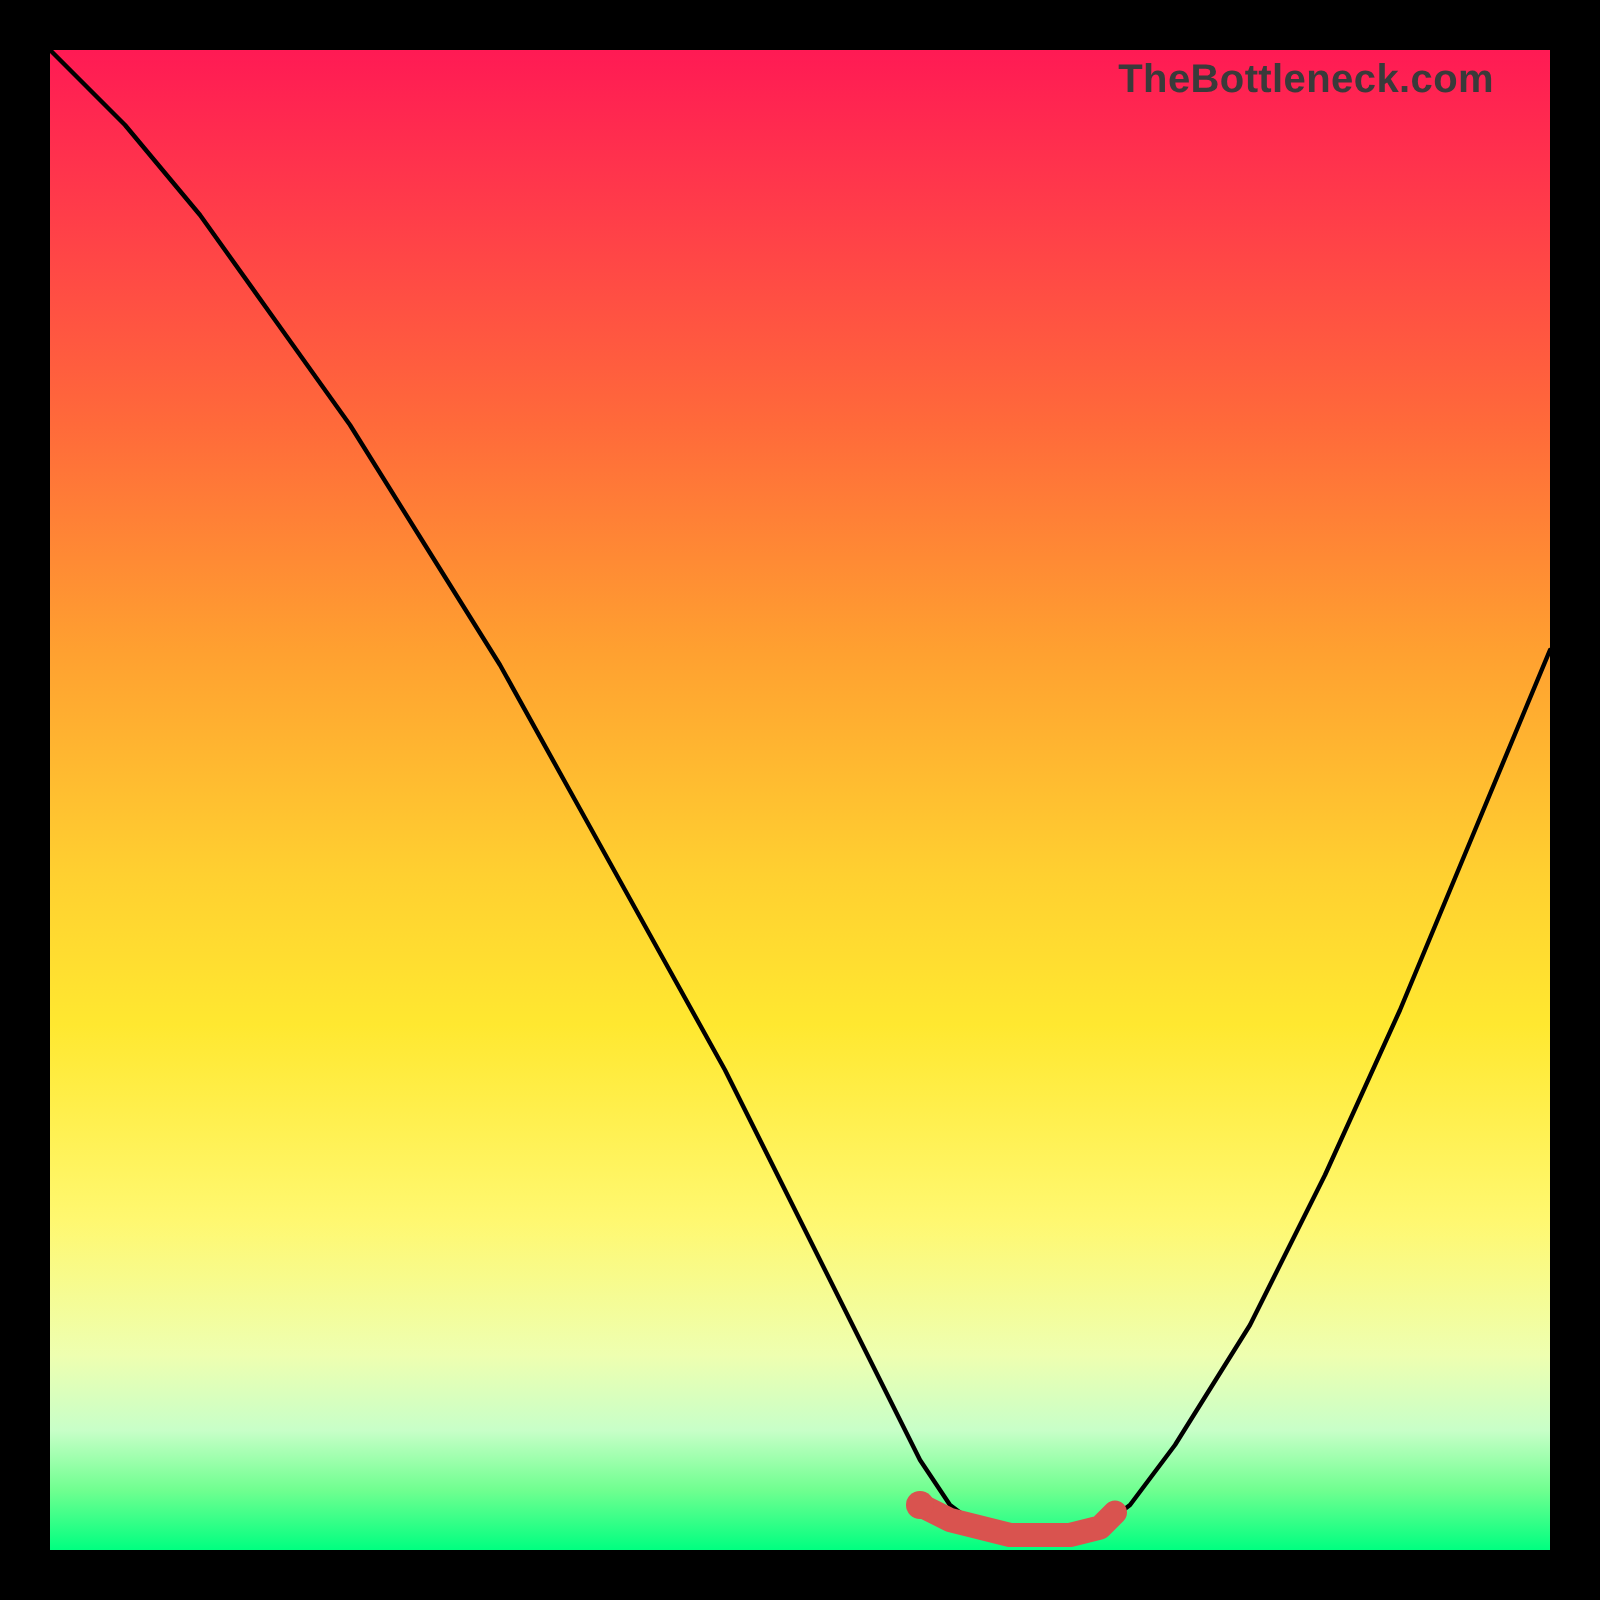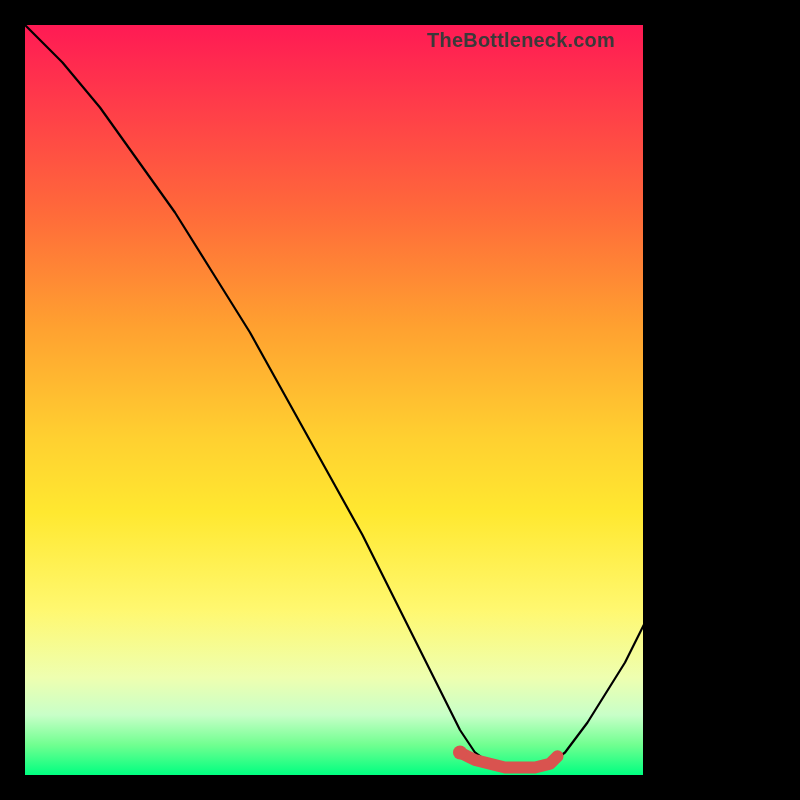"TheBottleneck.com" .plot-area { width: 618px -> 750px }
